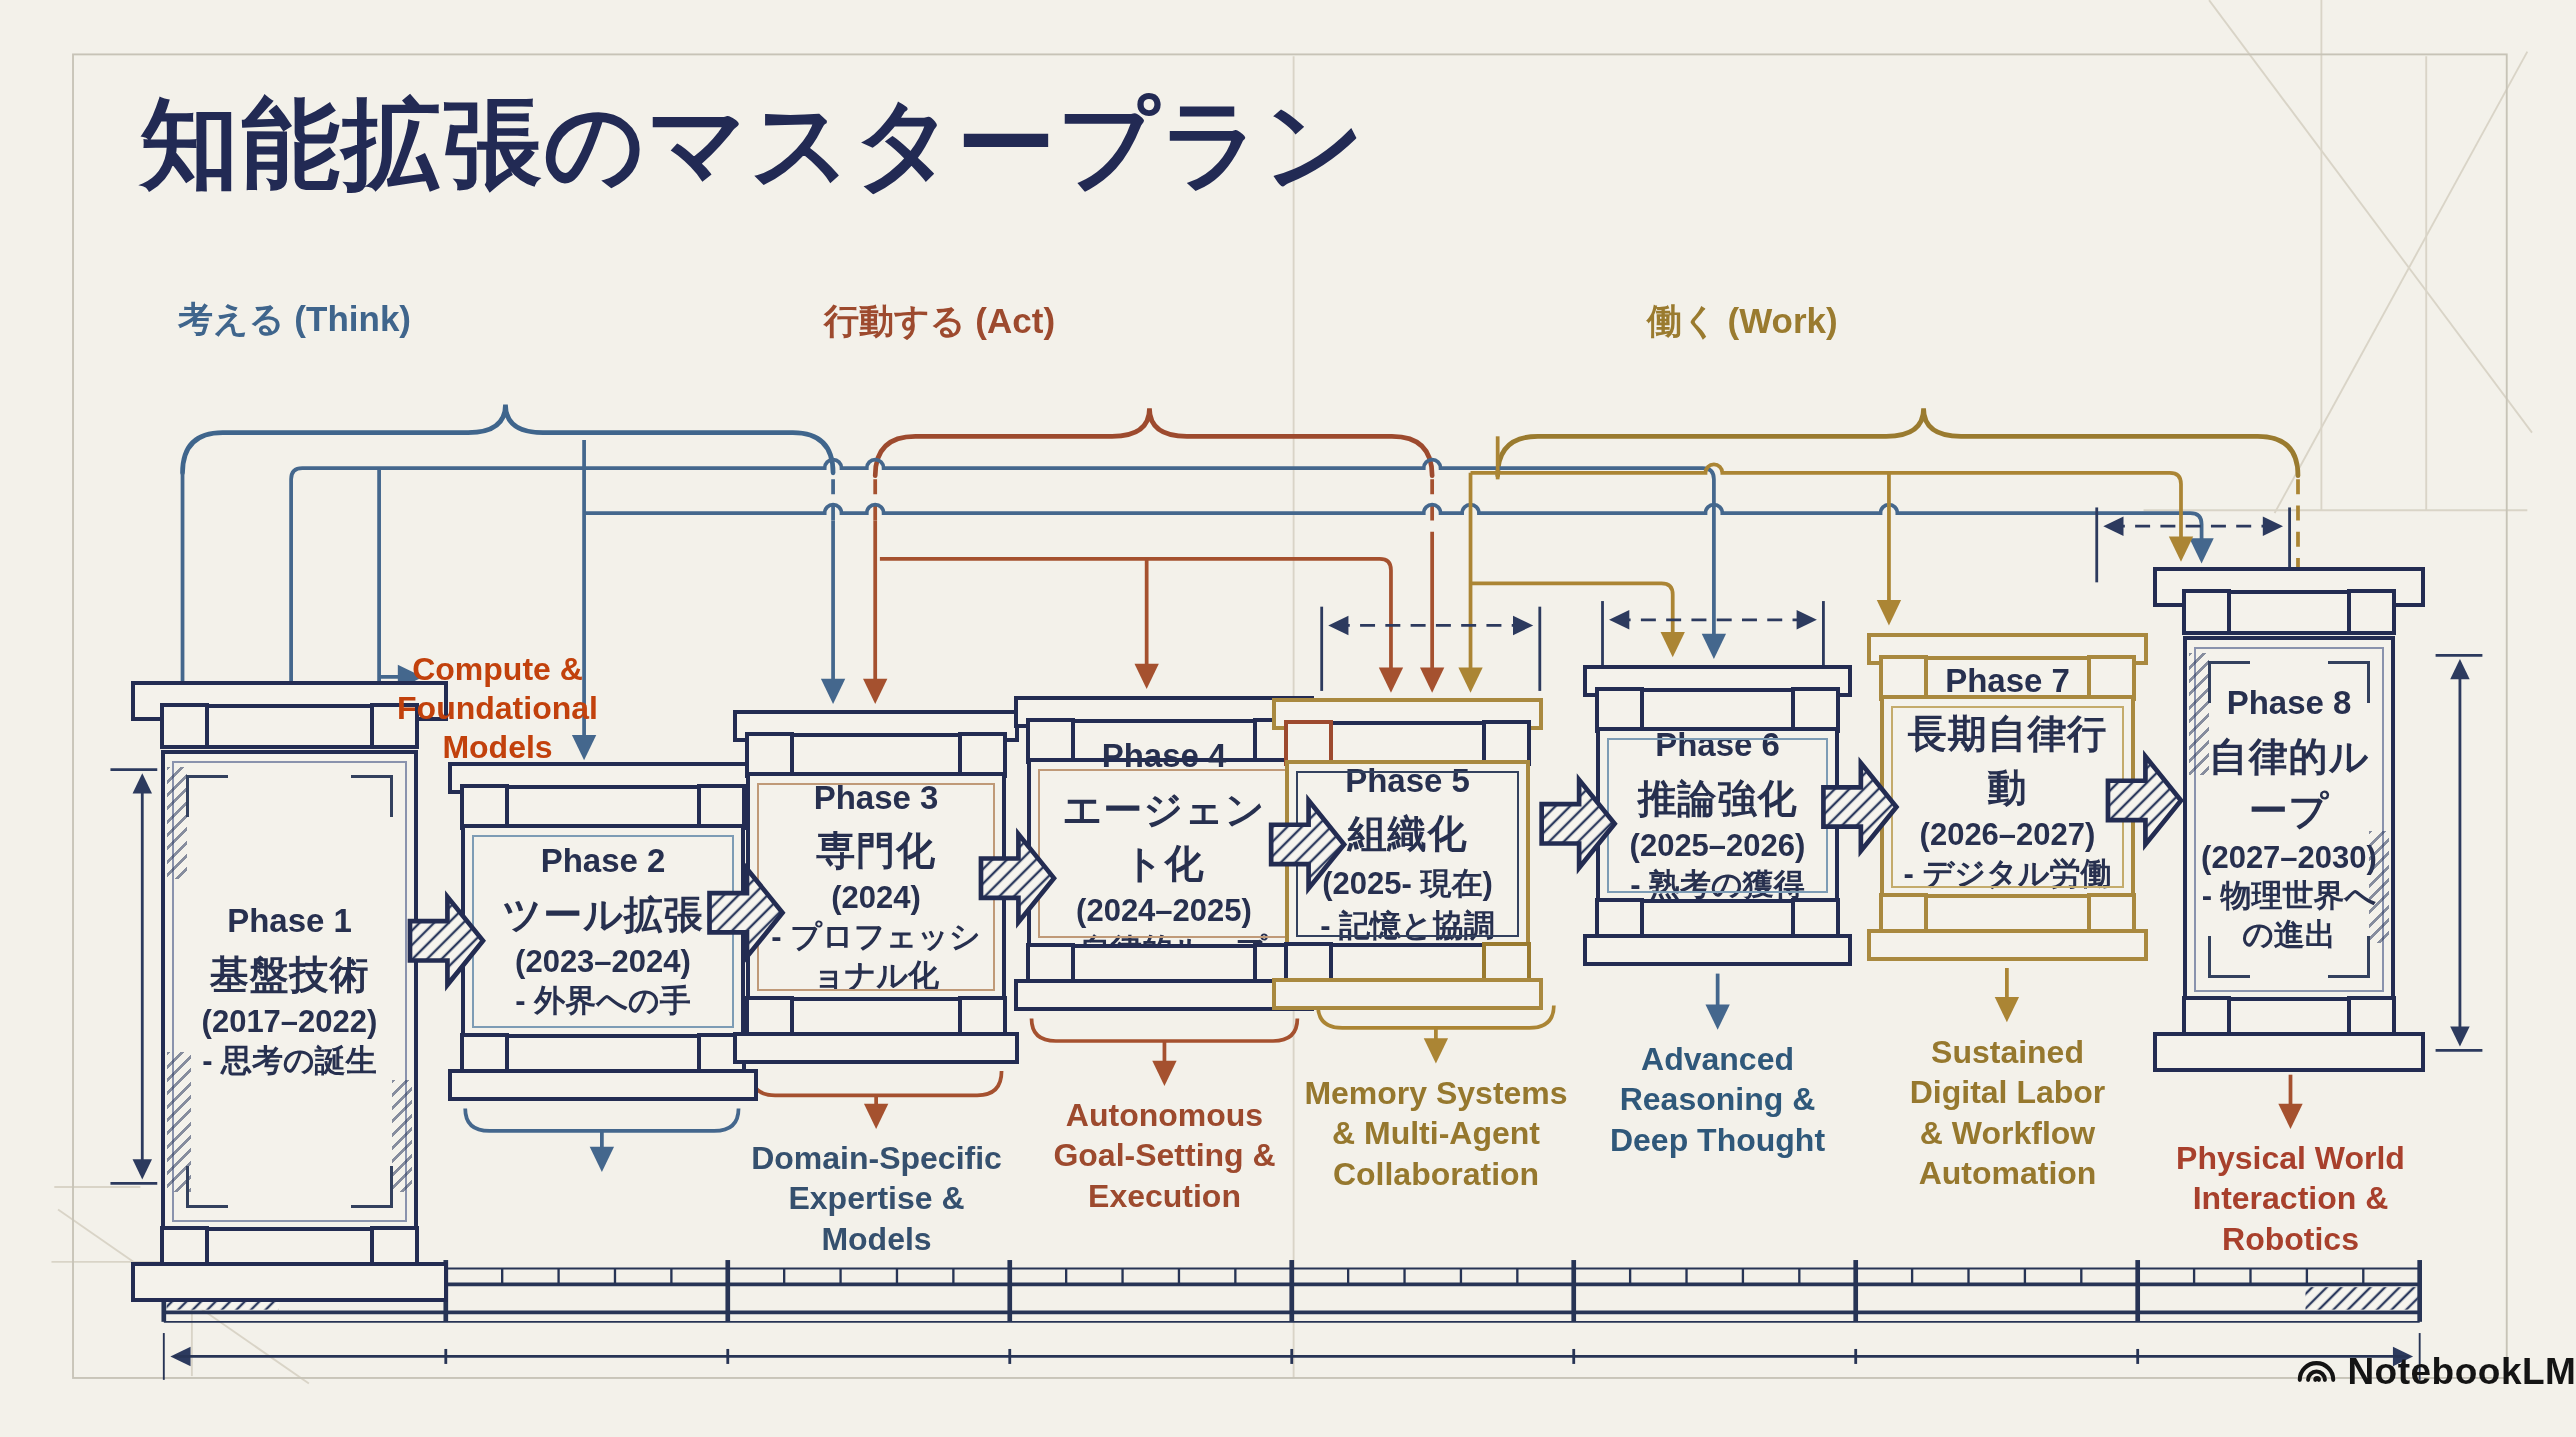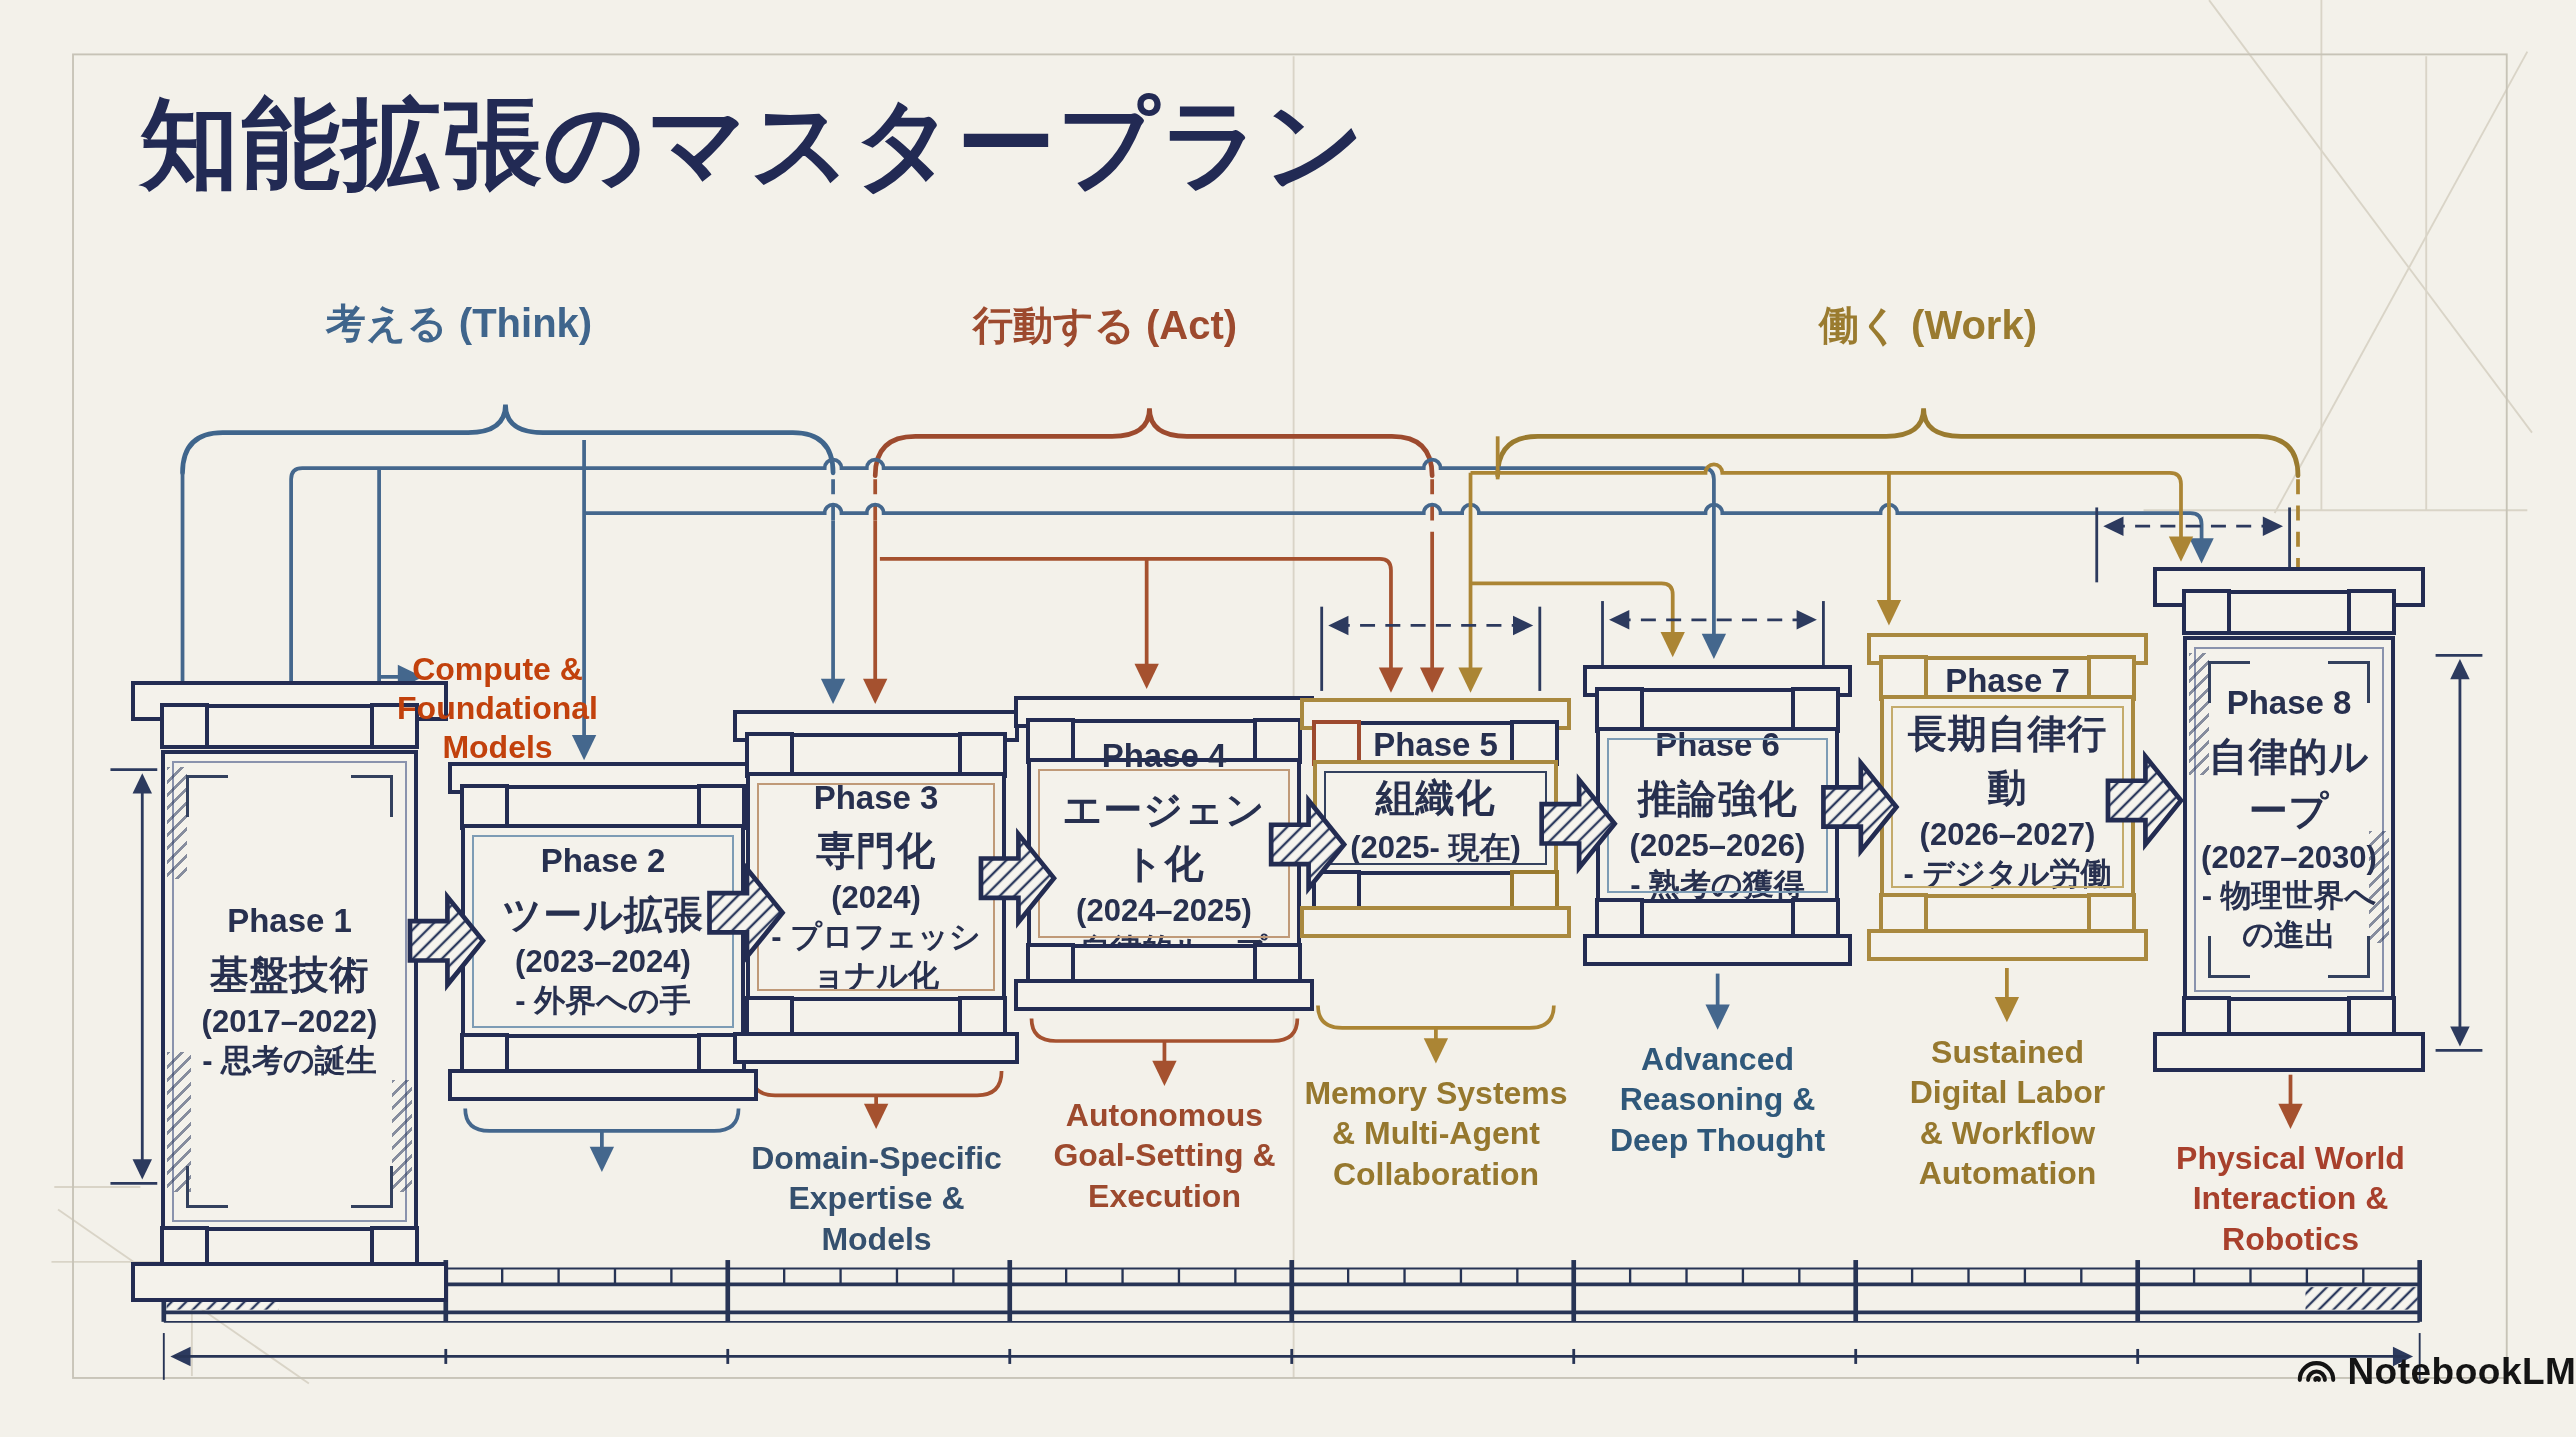"考える (Think)" .bracket-label { font-size: 40px -> 35px; text-align: center -> left }
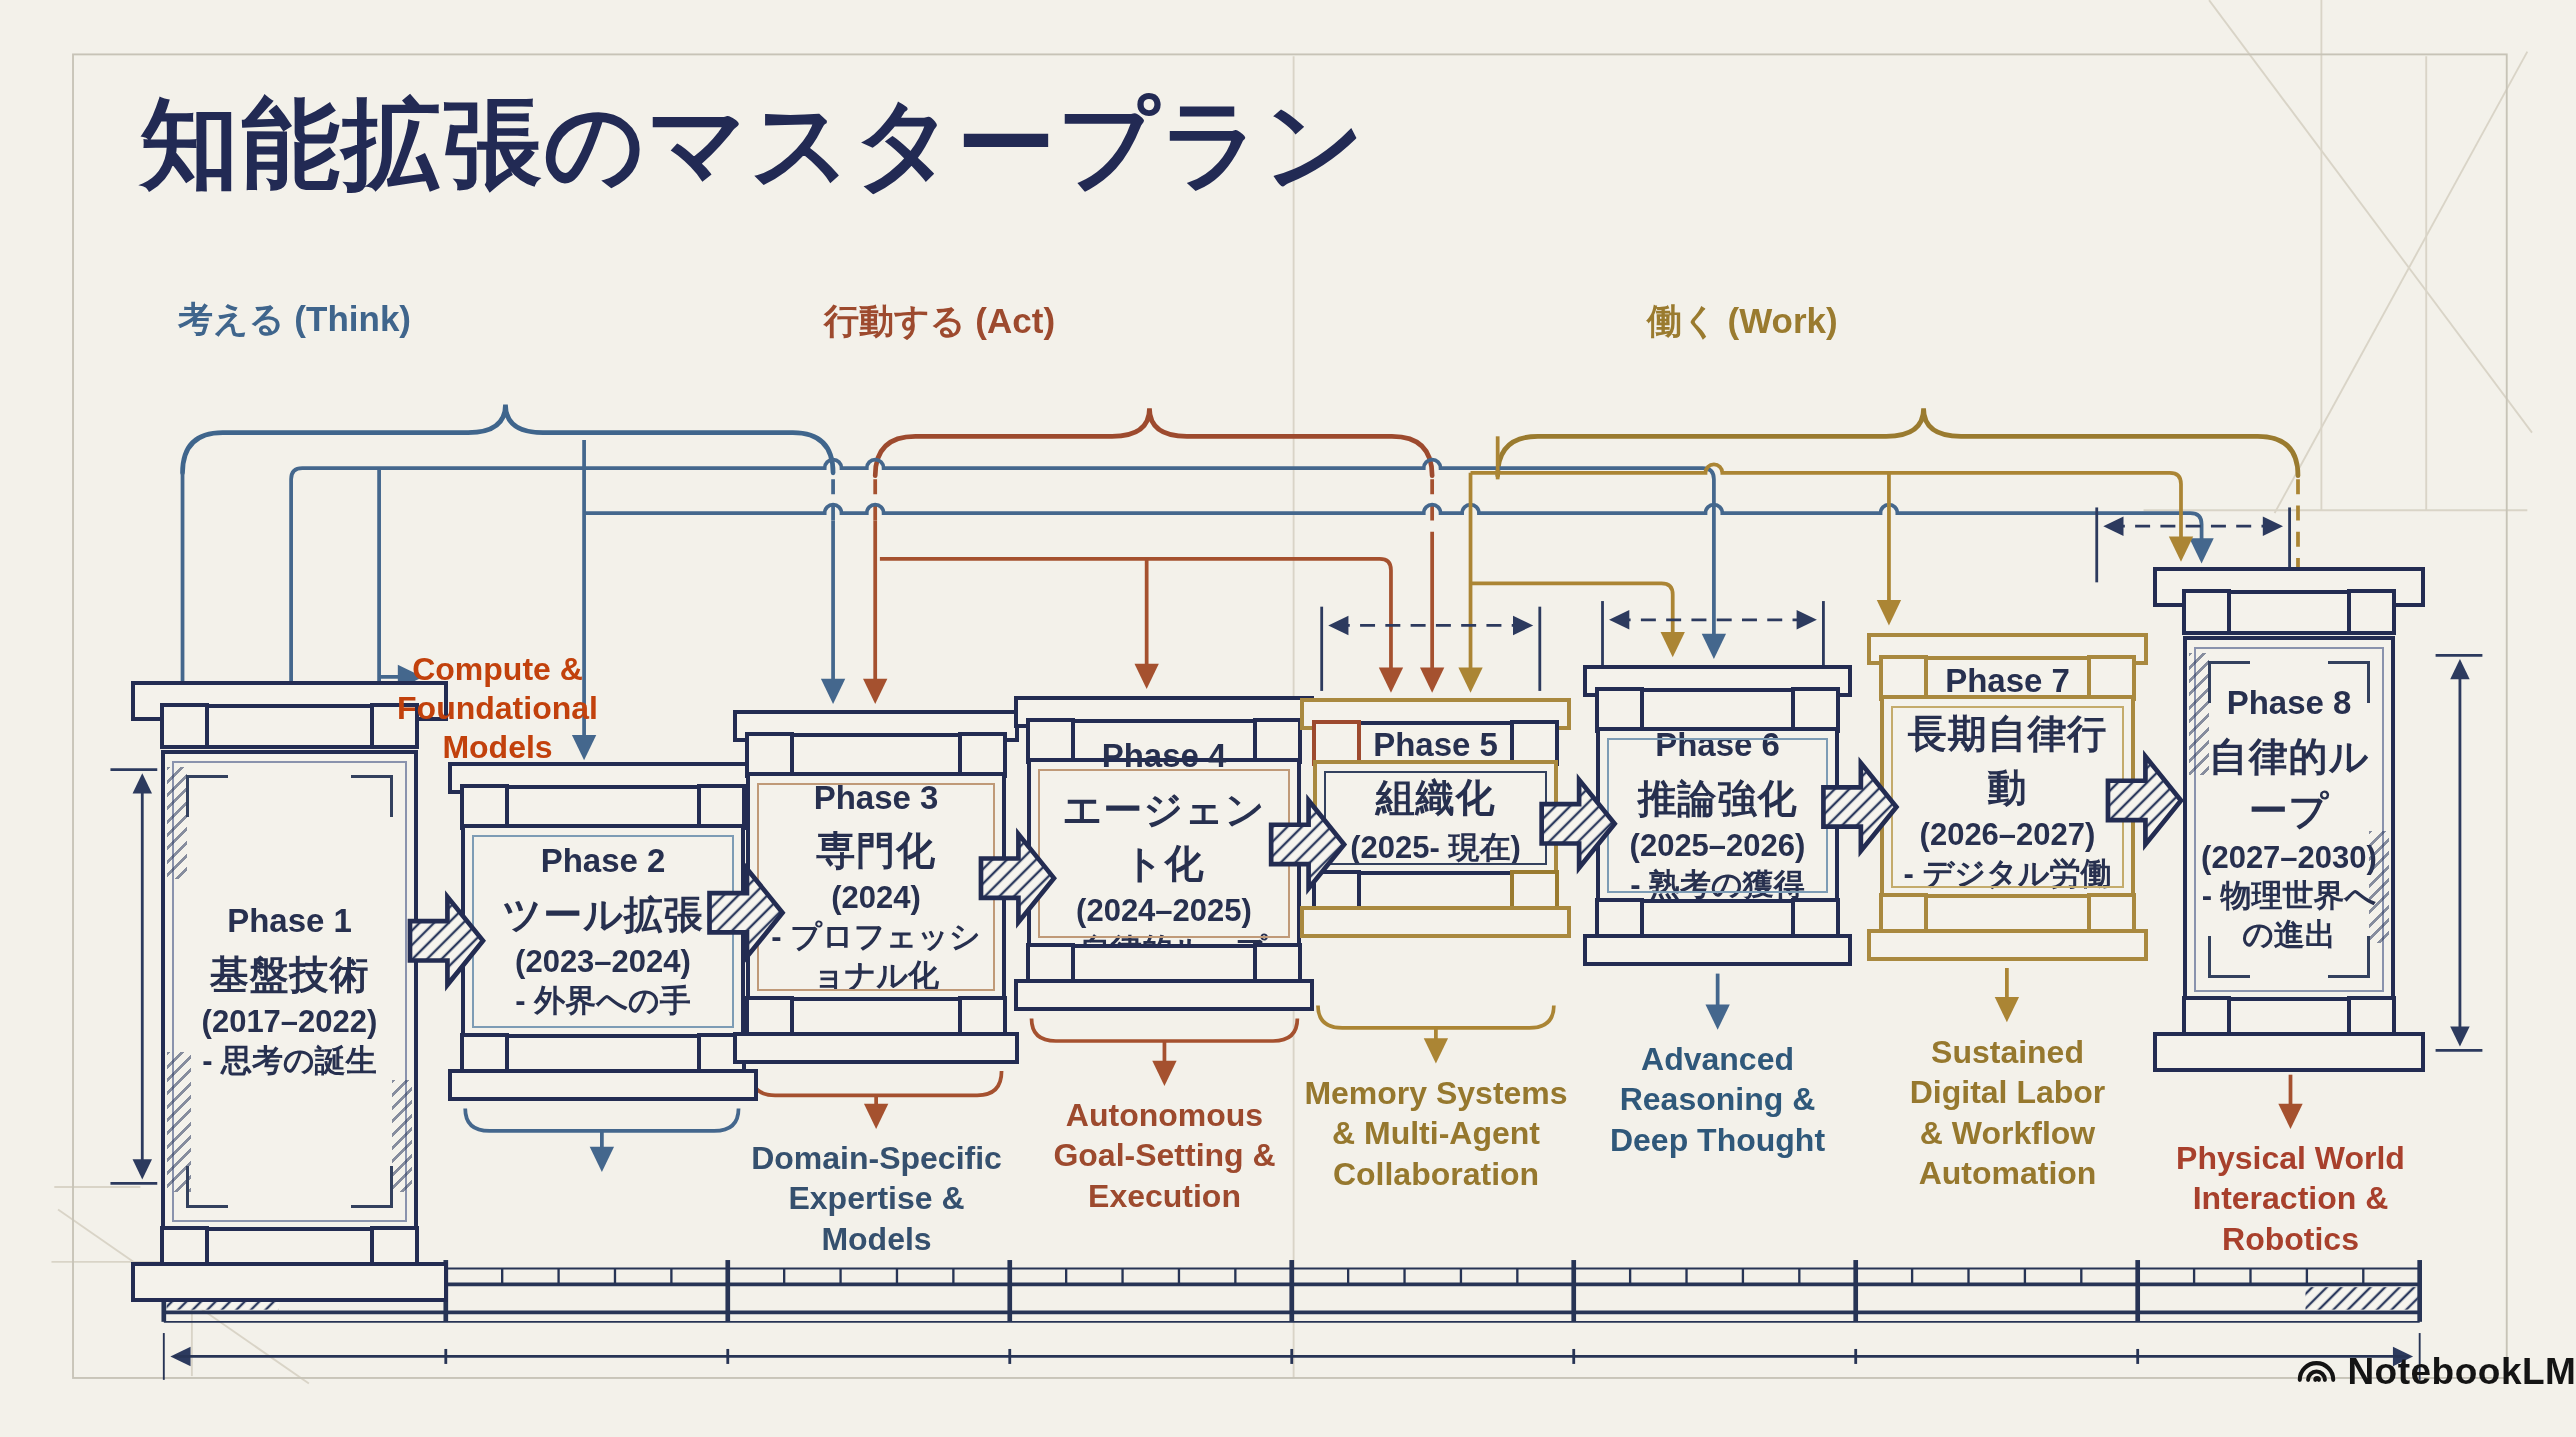"Phase 5" div.pillar { height: 240px -> 312px; left: 1313px -> 1285px }
